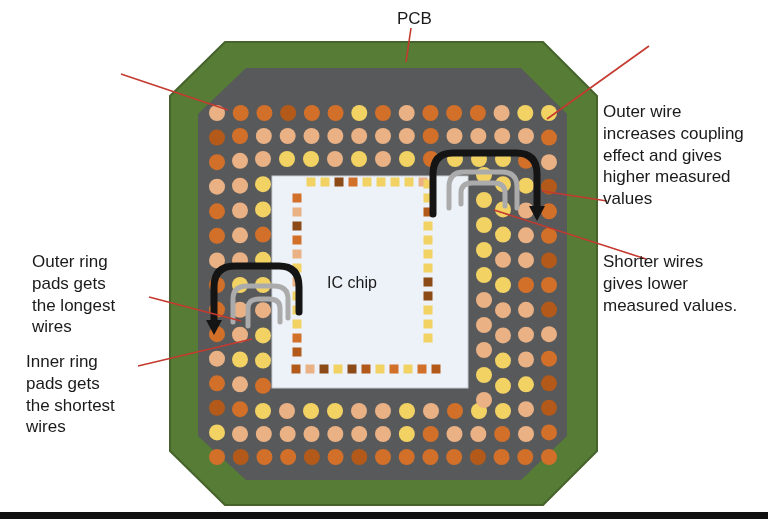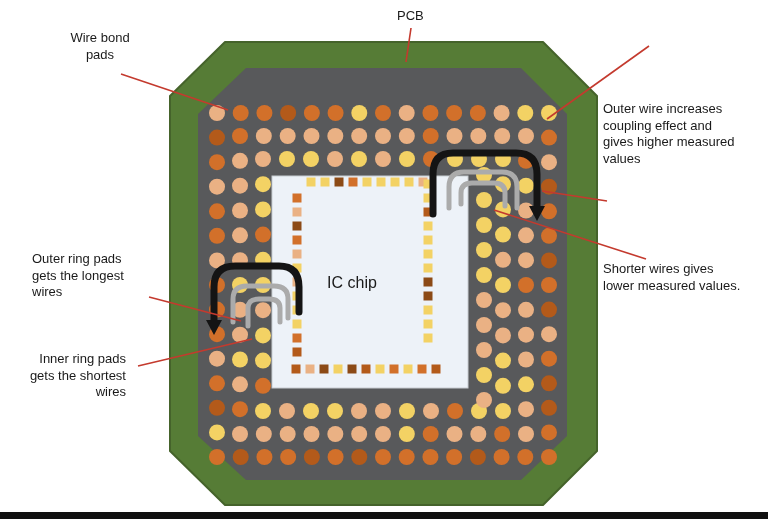"PCB" .lbl { font-size: 13px -> 17px }
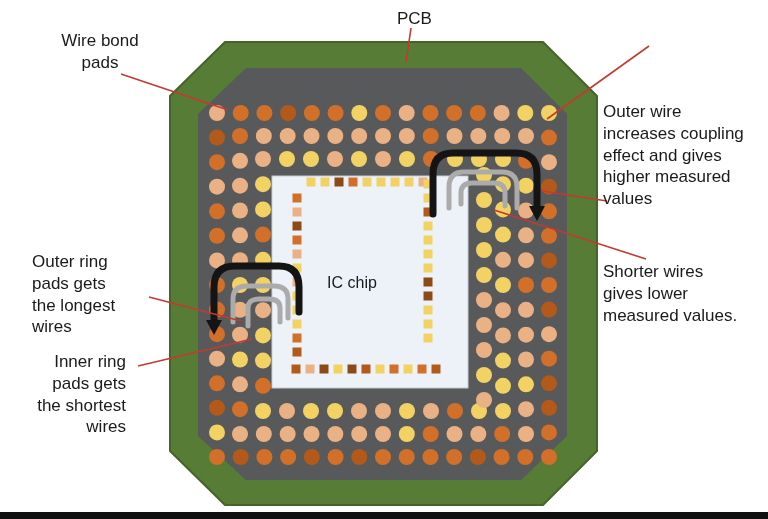"Wire bond pads" div.lbl { html: <div>Wire bond pads</div> -> none }
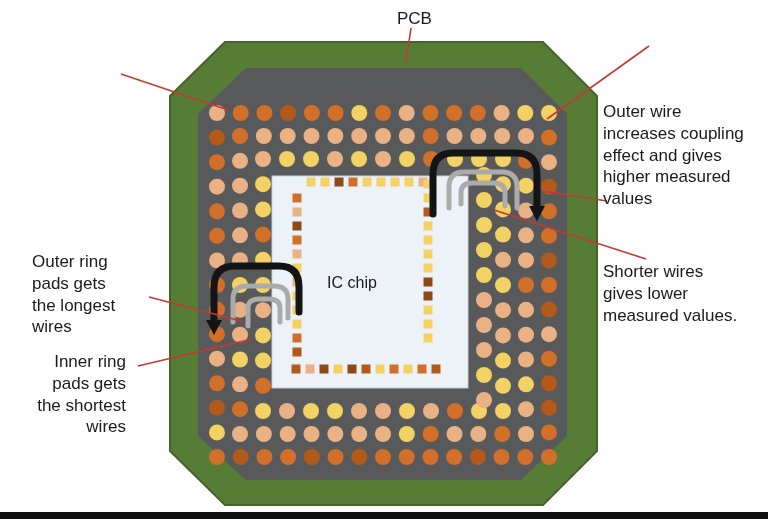"Shorter wires gives lower measured" div.lbl { top: 261px -> 251px }
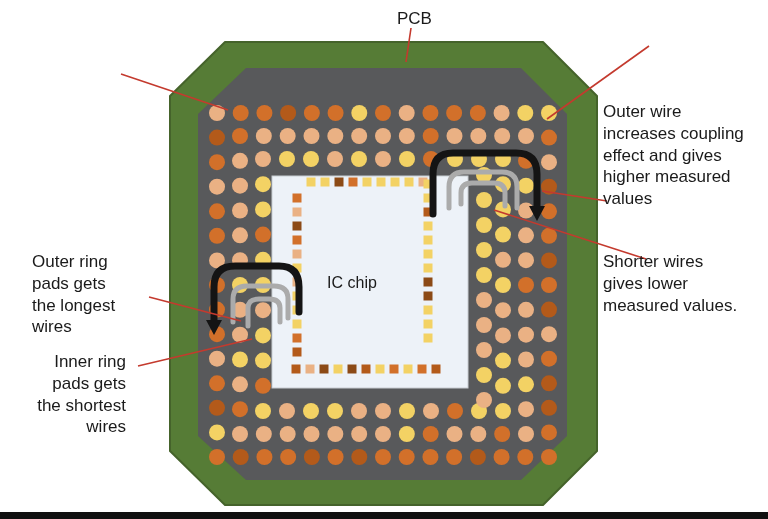"Inner ring pads gets the" div.lbl { text-align: right -> left }
